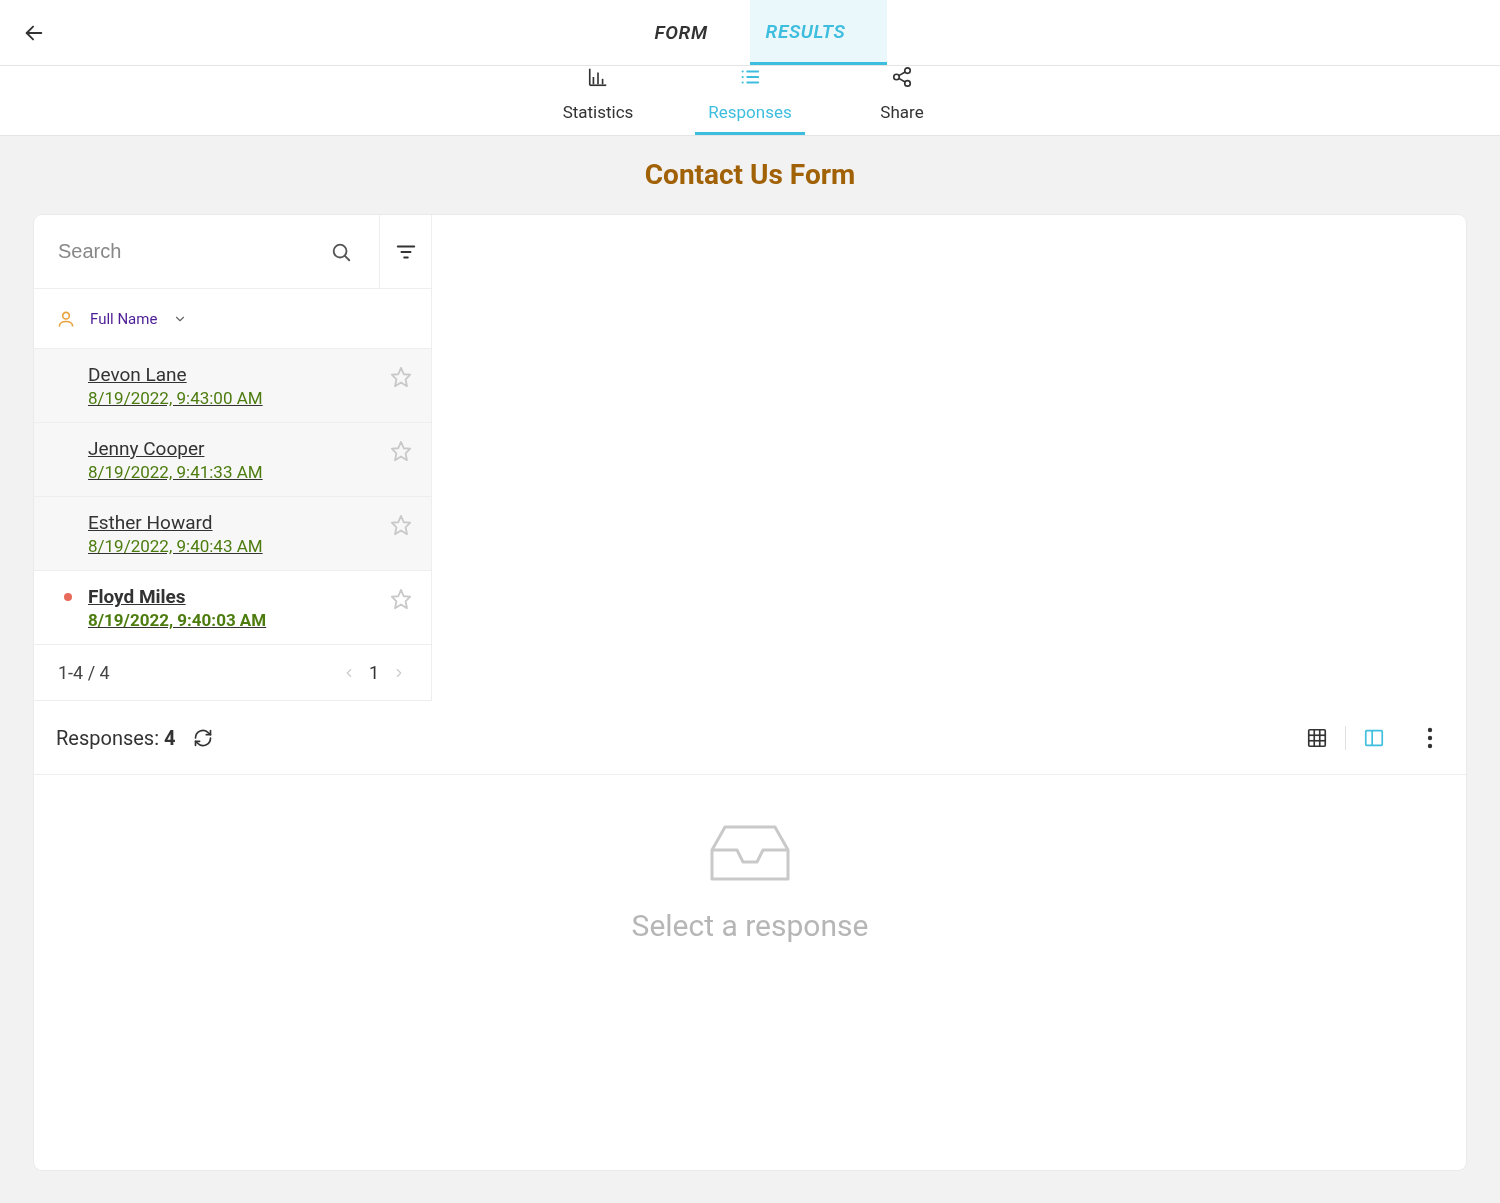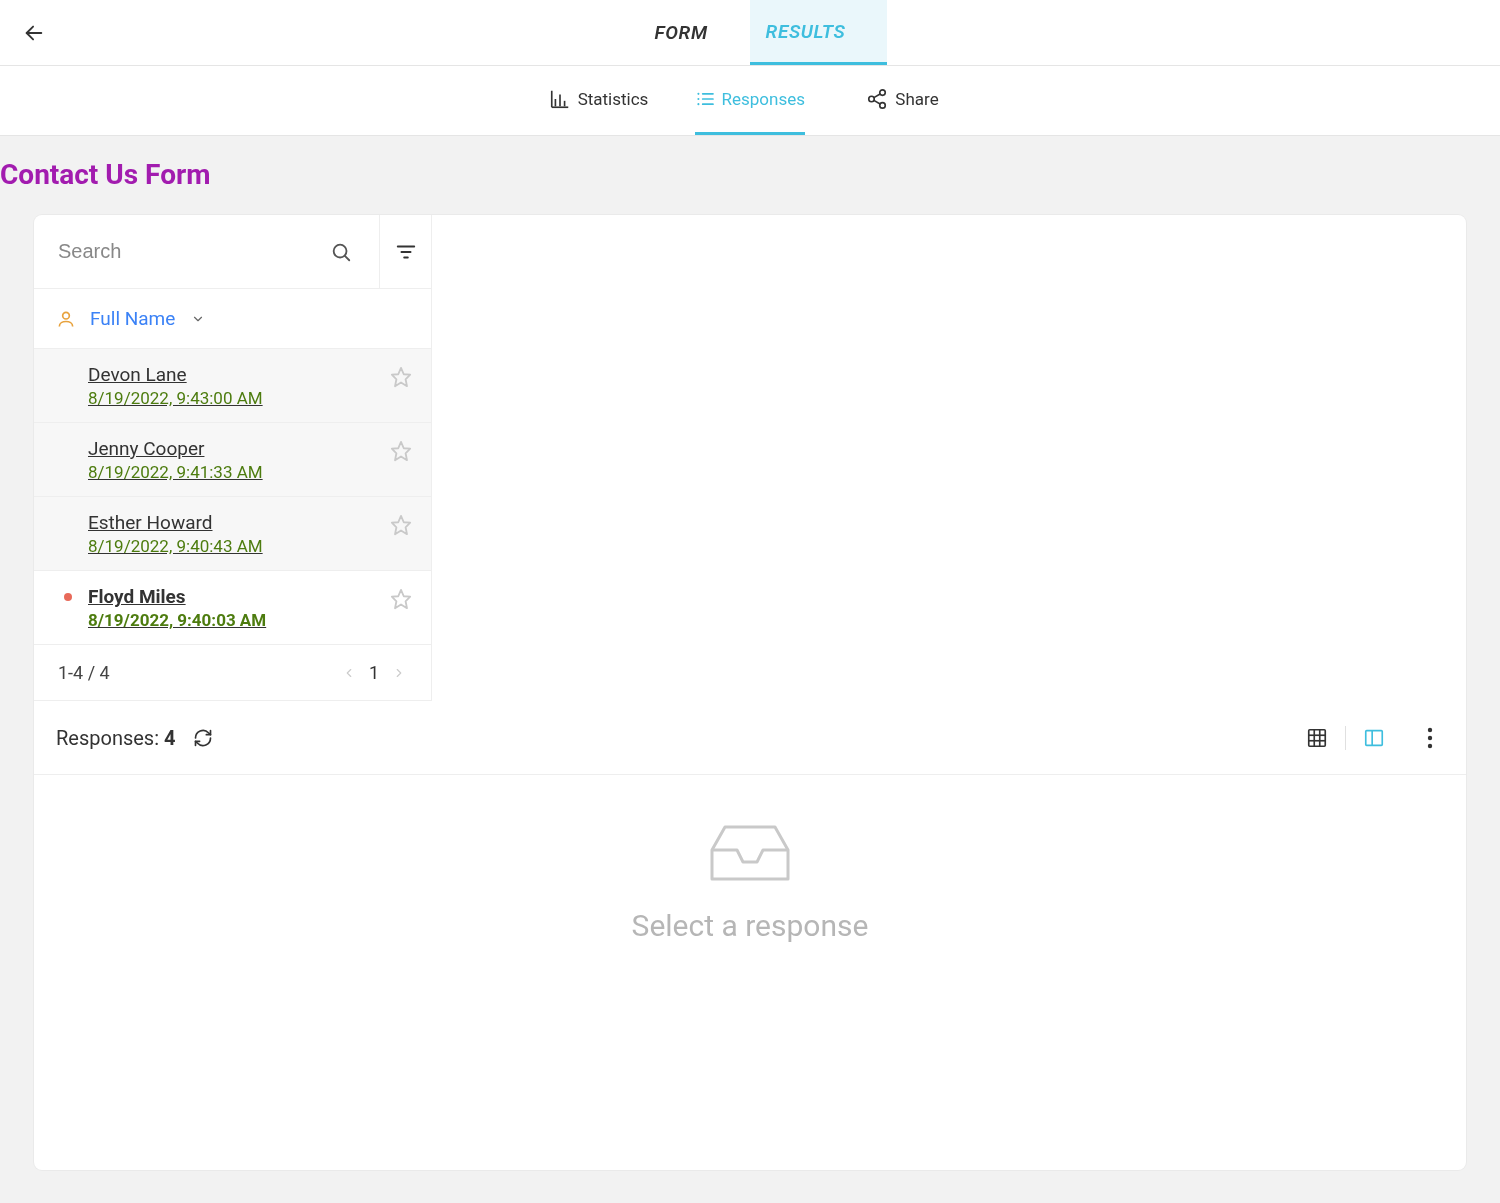"Statistics" .sub-nav-item { flex-direction: row -> column; gap: 6px -> 14px; justify-content: center -> flex-start }
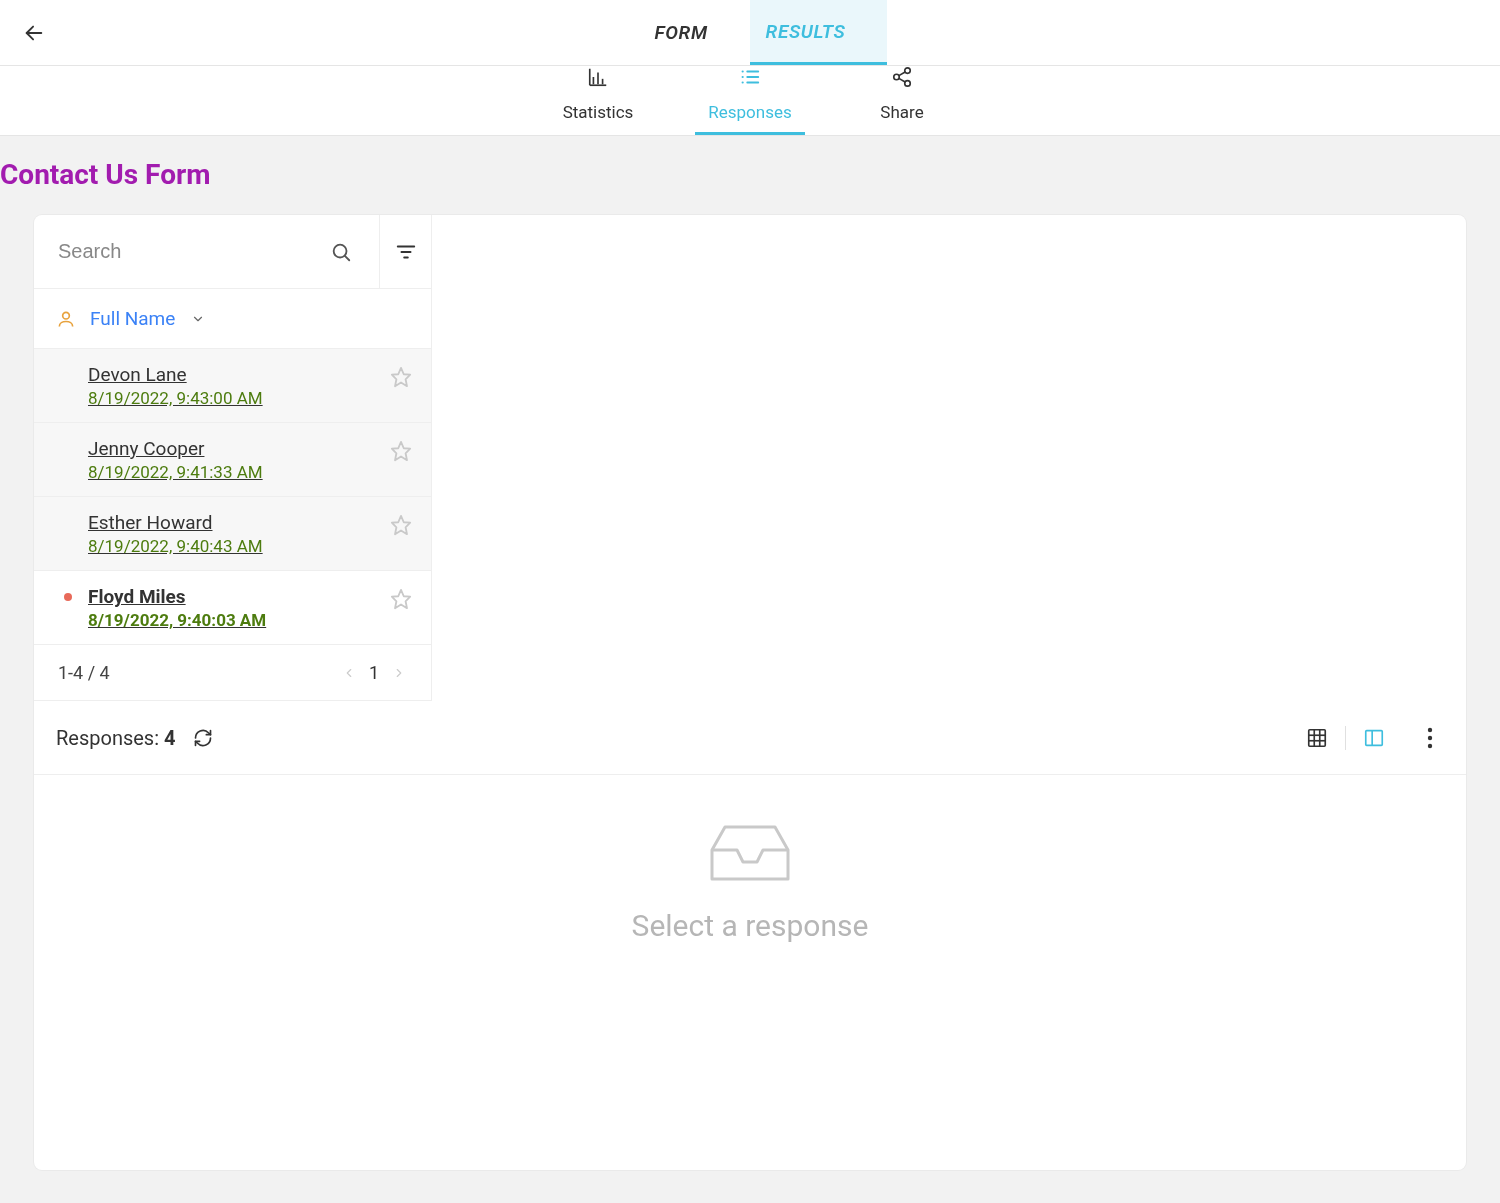"Contact Us Form" .page-title { color: #a21caf -> #a16207; text-align: none -> center }
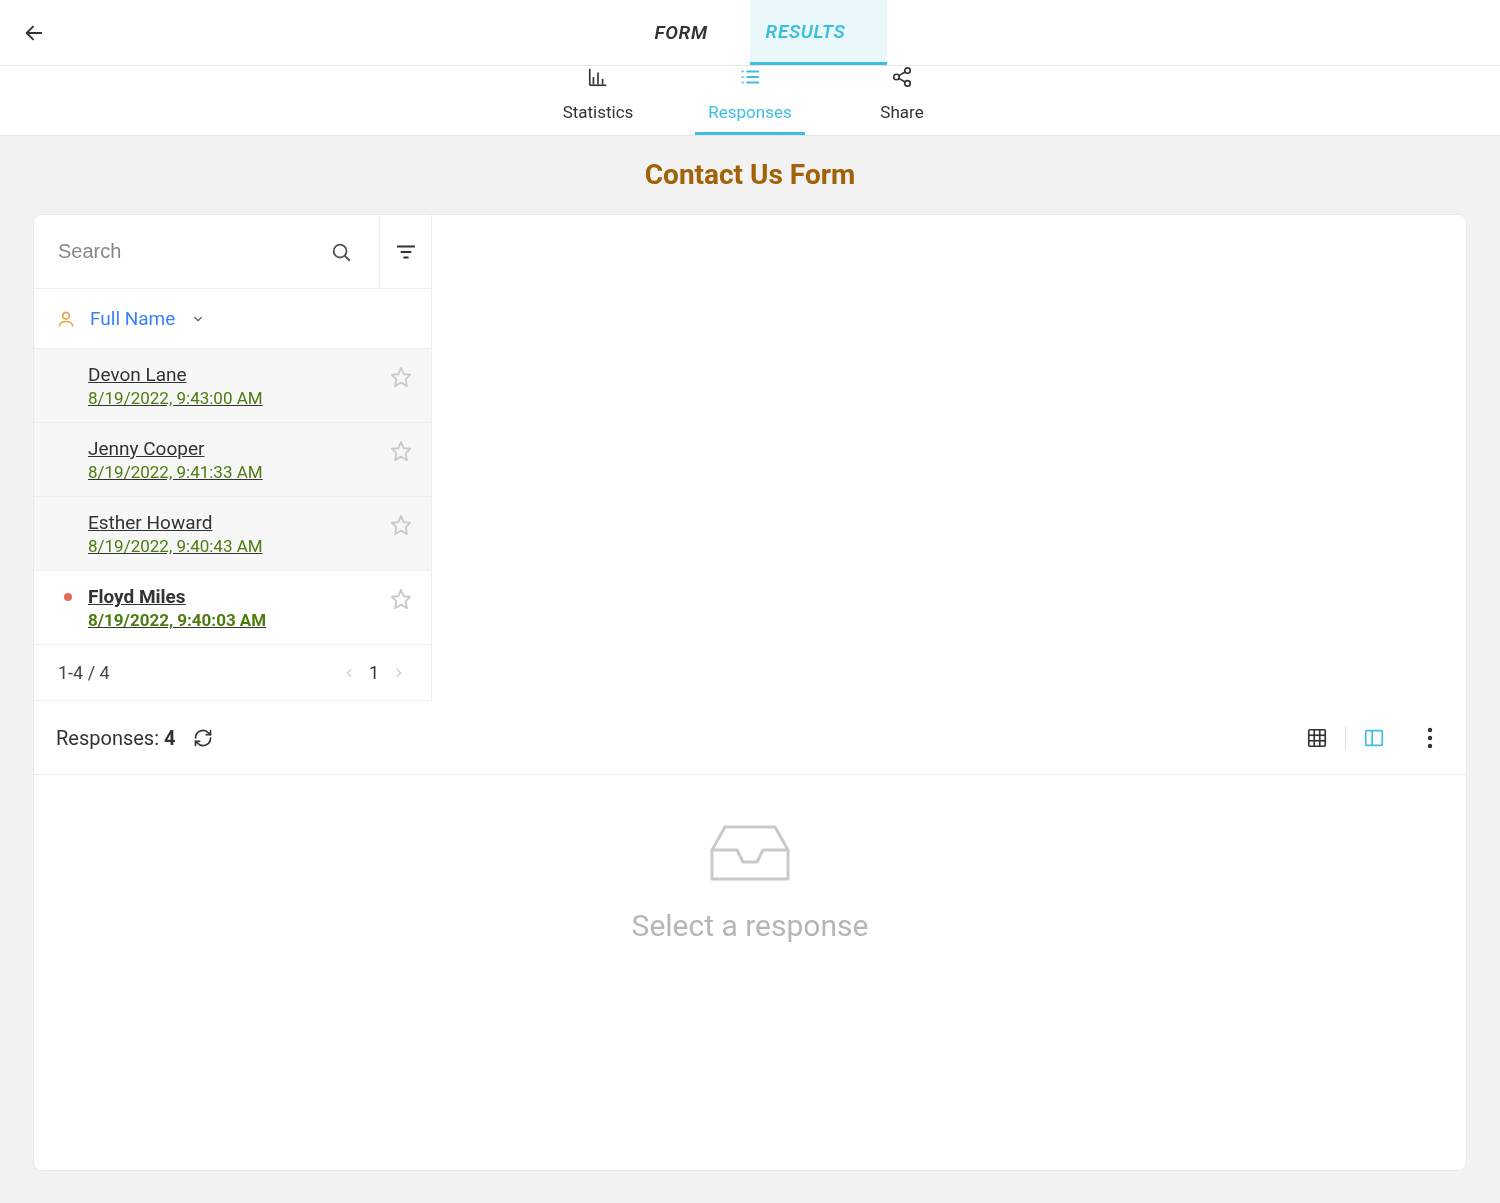"Full Name" .name-header-row .label { color: #3b82f6 -> #4c1d95; font-size: 19px -> 15px }
